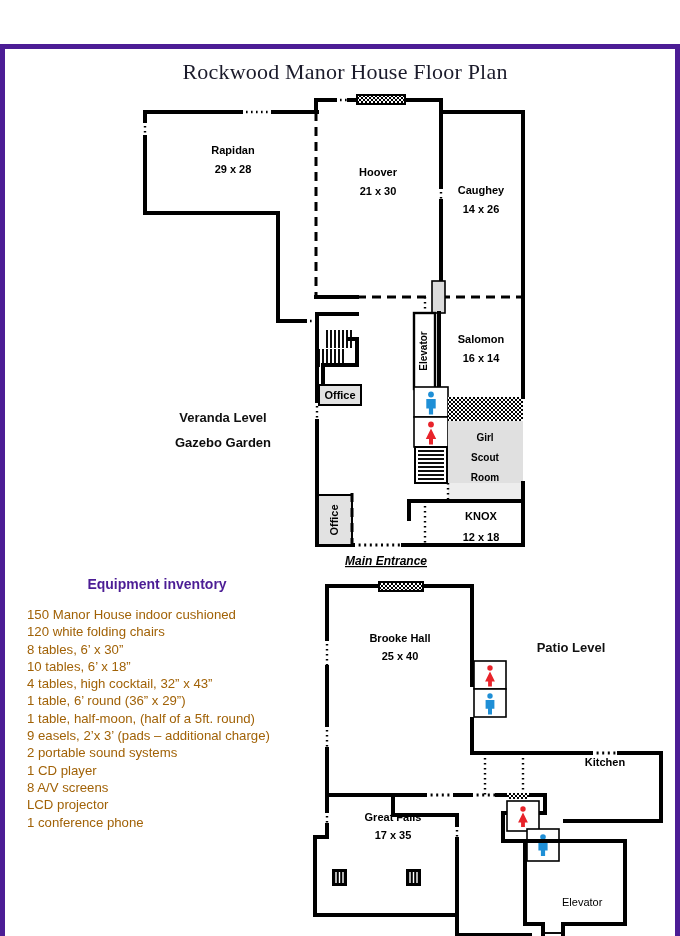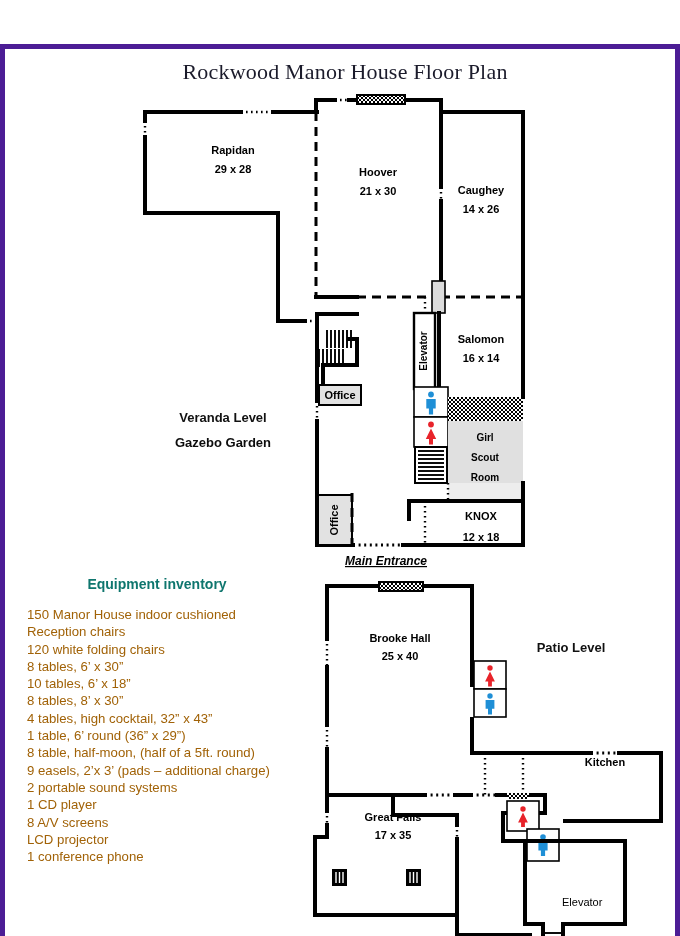"Equipment inventory" #invttl { color: #0f766e -> #4c1d95 }
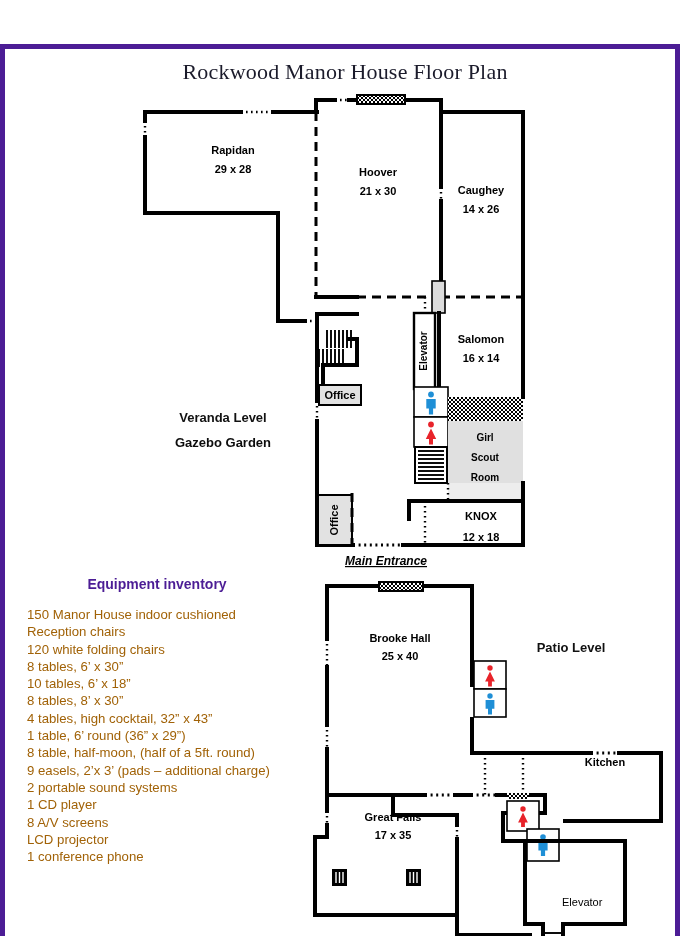"Reception chairs" li { html: <li>Reception chairs</li> -> none }
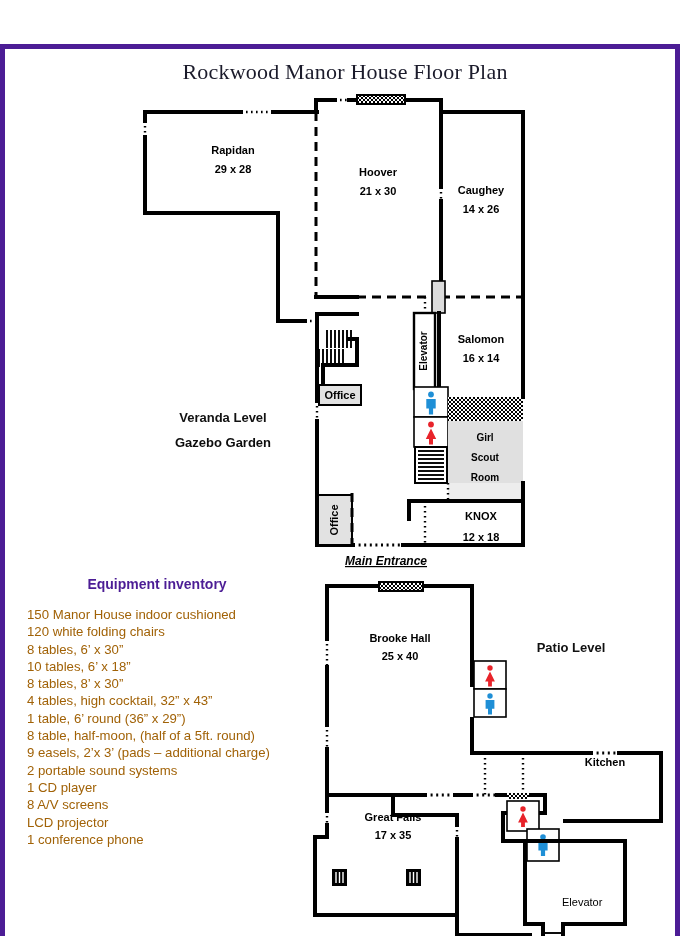"8 tables, 8’ x 30”" li { html: <li>8 tables, 8’ x 30”</li> -> none }
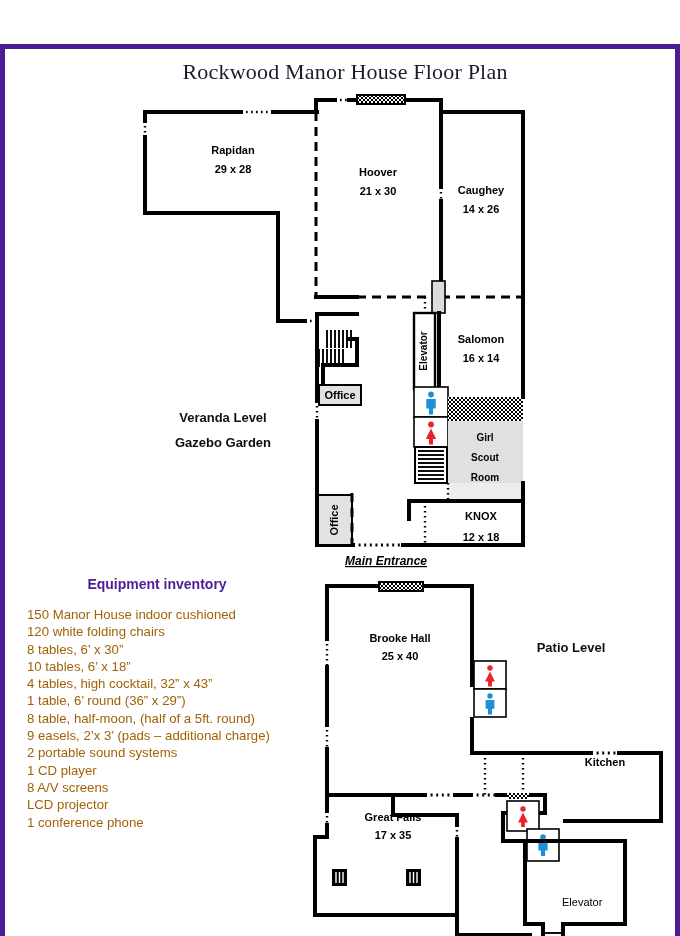"8 table, half-moon, (half of" li { text: 8 -> 1 }
